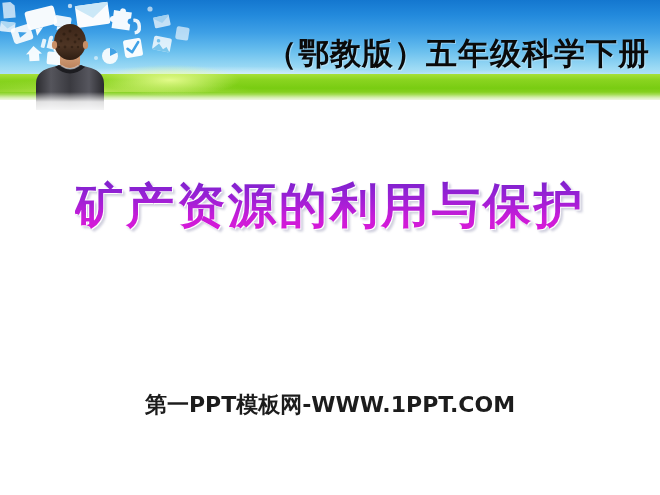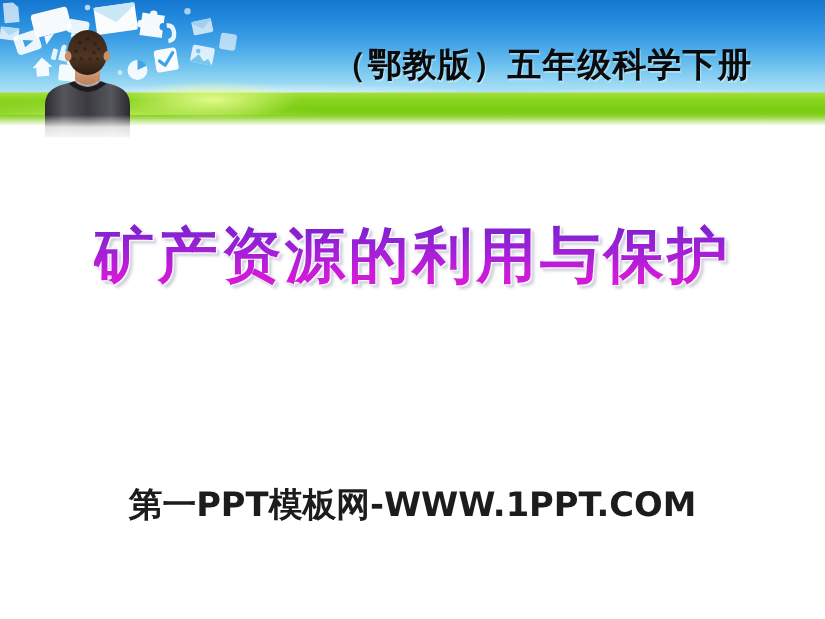"（鄂教版）五年级科学下册" .subject { font-size: 27px -> 31px; text-align: left -> right }
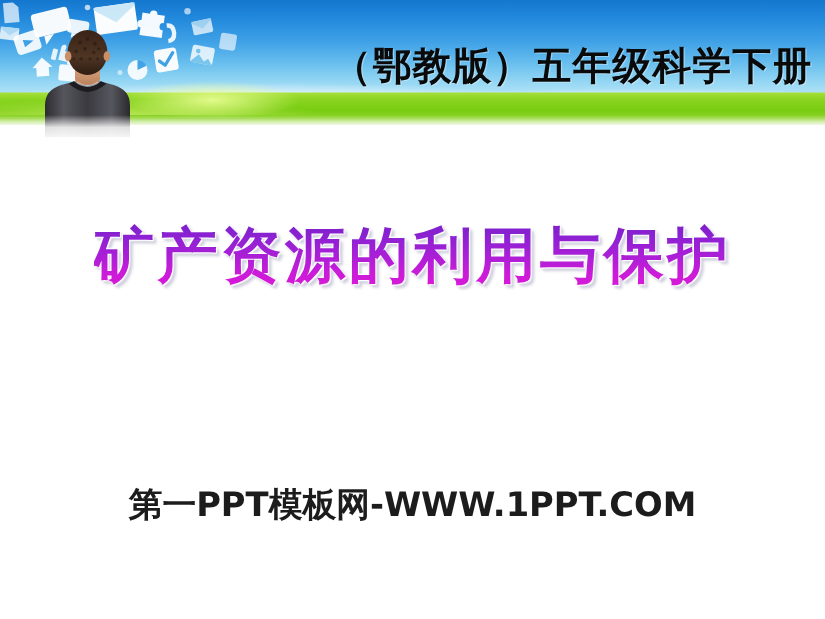"第一PPT模板网-WWW.1PPT.COM" .watermark { font-size: 27px -> 22px }
